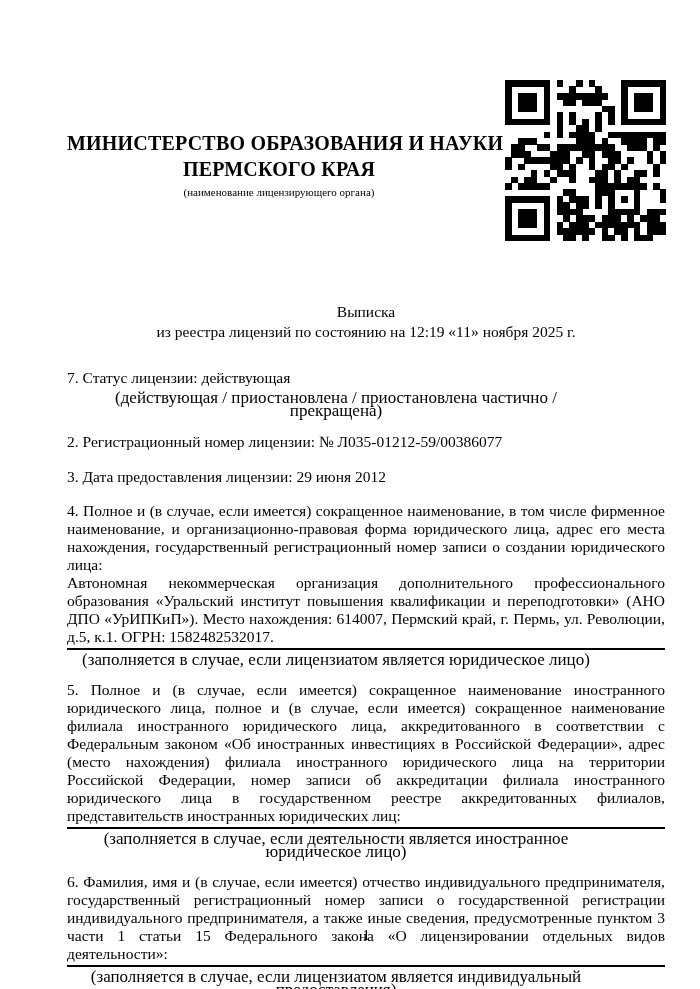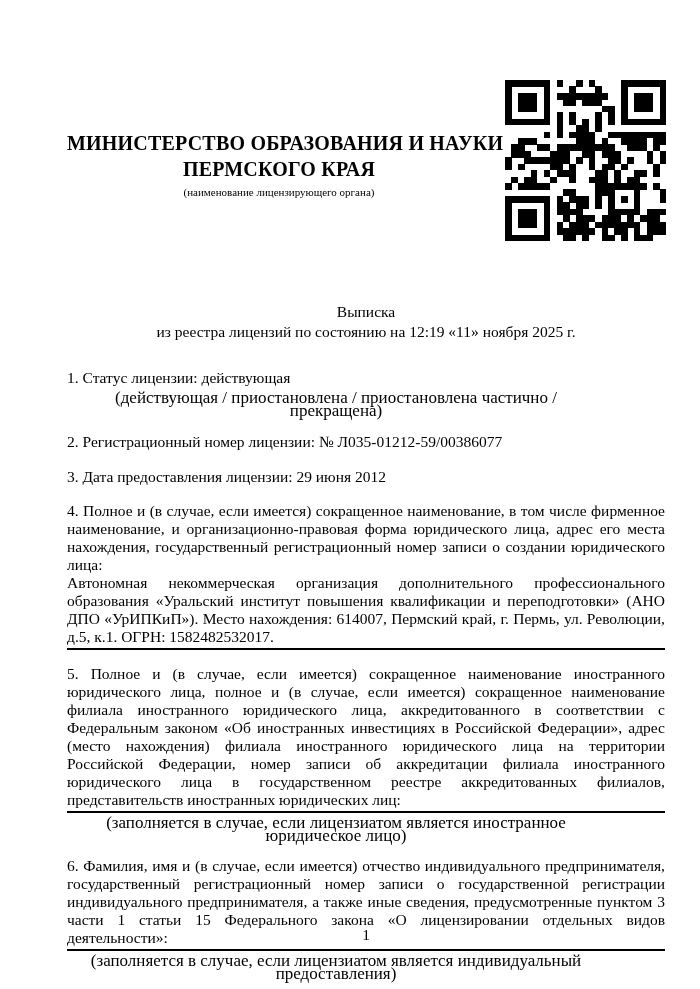"1. Статус лицензии: действующая" div { text: 1 -> 7 }
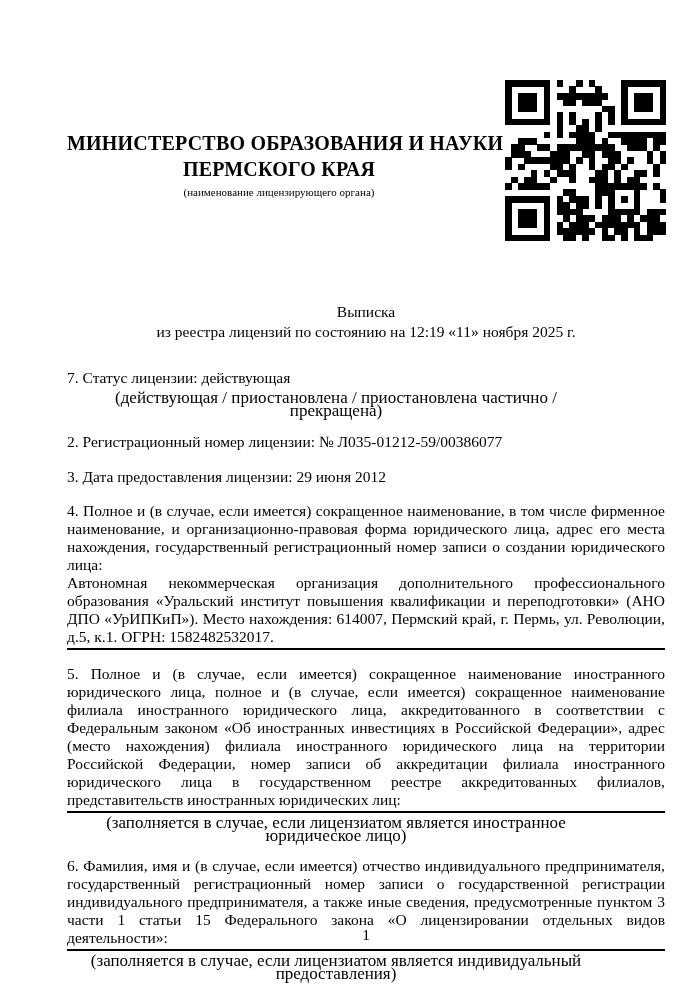"(заполняется в случае, если лицензиатом является юридическое" div.note { html: none -> <div>(заполняется в случае, если лицензиатом является юридическое лицо)</div> }
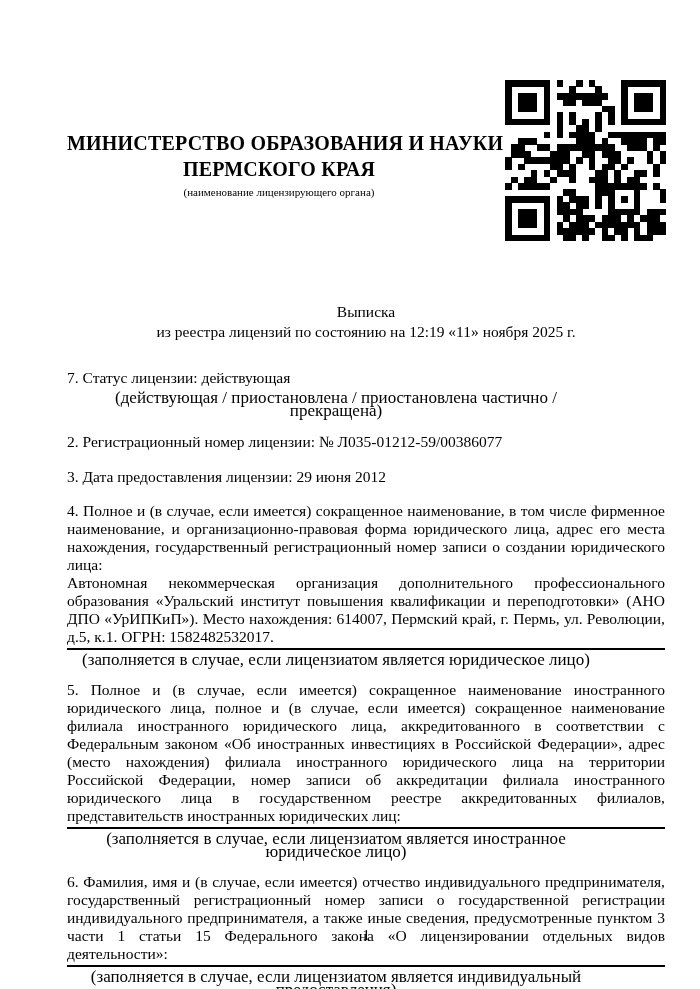"(заполняется в случае, если лицензиатом является иностранное" div.note { text: лицензиатом -> деятельности }
